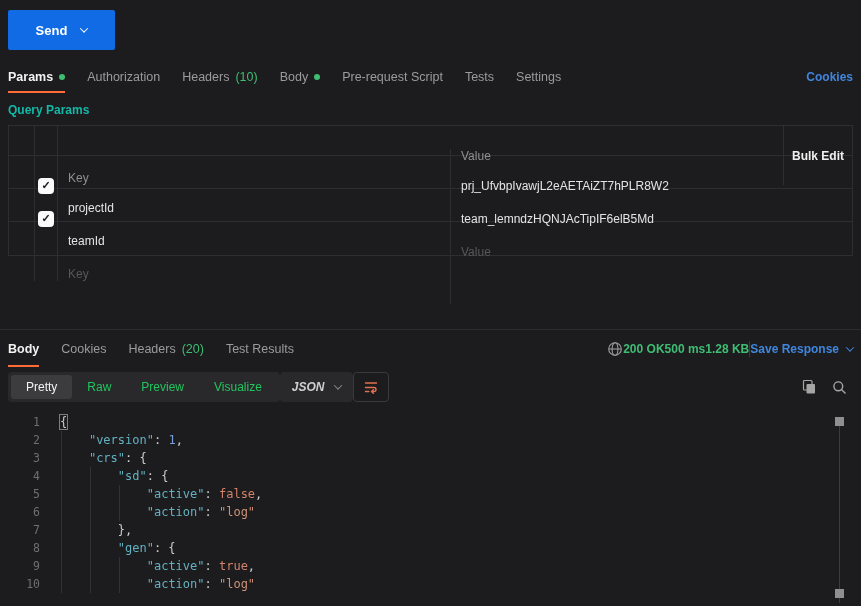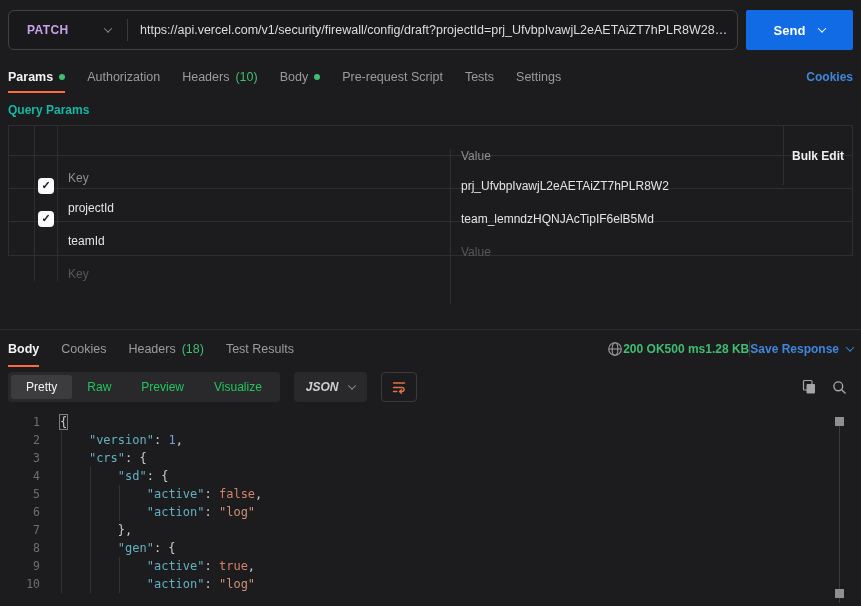"PATCH" div.url-box { html: <div> <div> <span>PATCH</span> <span></span> </div> <div></div> <div>https://api.vercel.com/v1/security/firewall/config/draft?projectId=prj_UfvbpIvawjL2eAETAiZT7hPLR8W28…</div> </div> -> none }
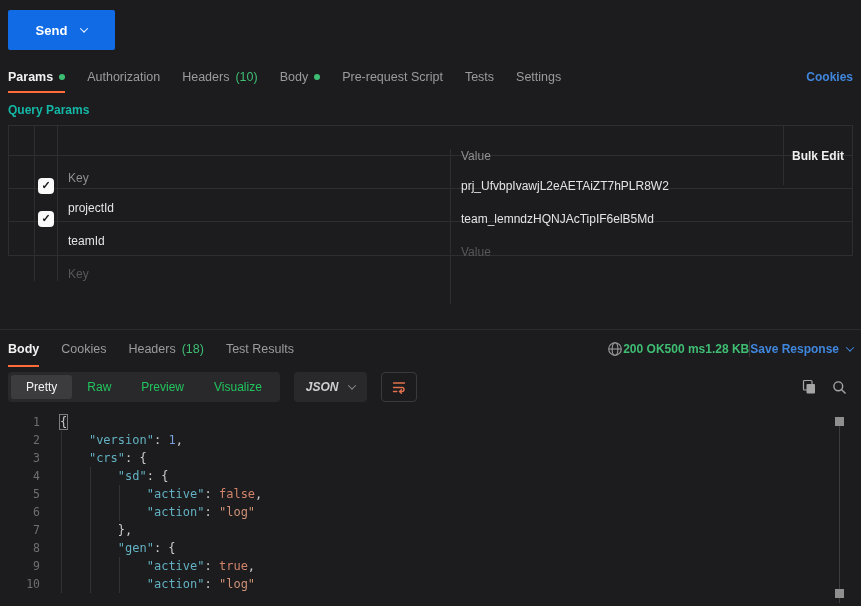"(18)" span.tcount { text: 18 -> 20 }
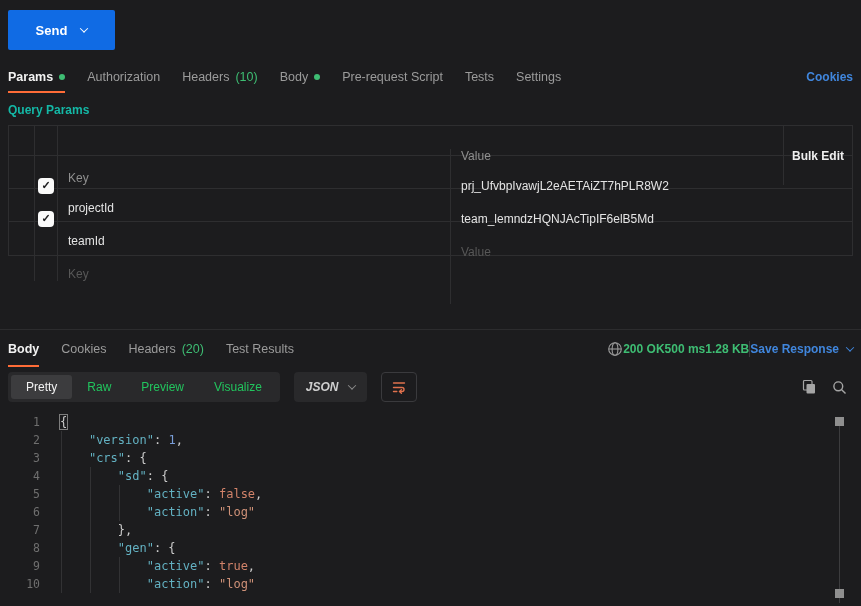"Pretty" .resp-toolbar { gap: 14px -> 0 }
